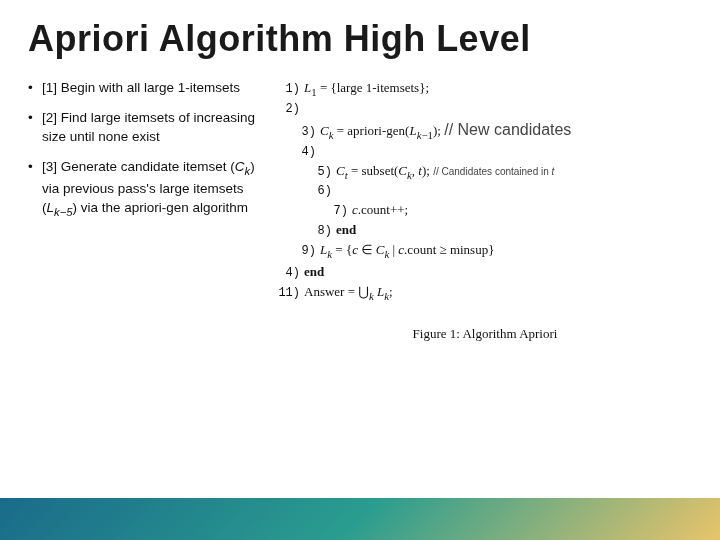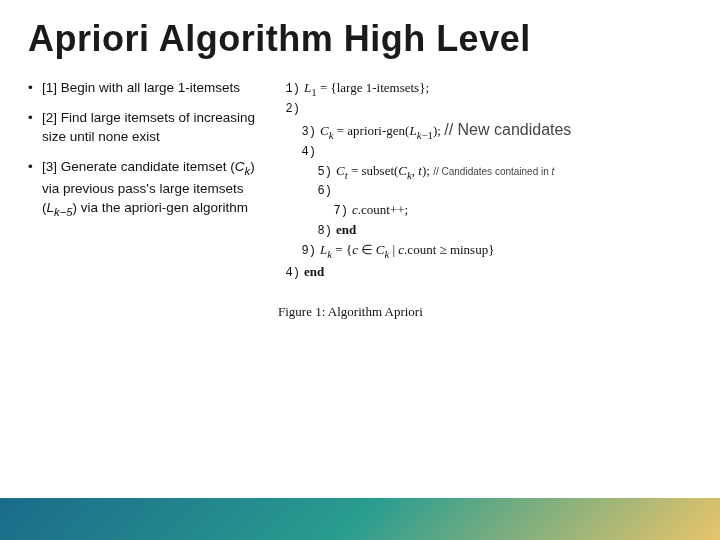"11)" div.algo-line { html: none -> <div> <span>11)</span> <span>Answer = ⋃<sub><i>k</i></sub> <i>L<sub>k</sub></i>;</span> </div> }
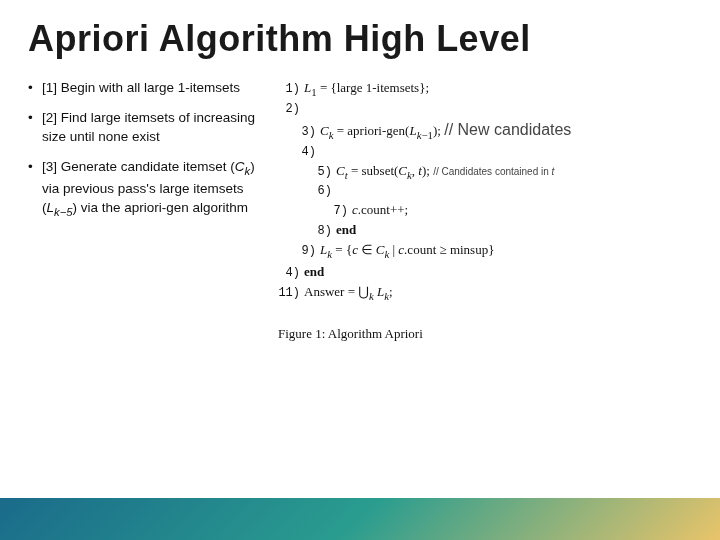"Figure 1: Algorithm Apriori" .figure-caption { text-align: none -> center }
